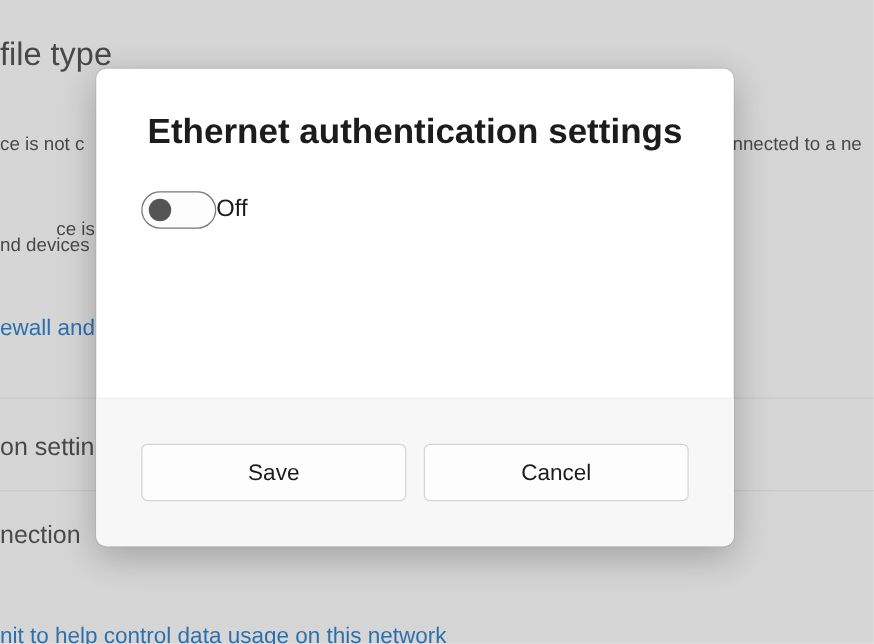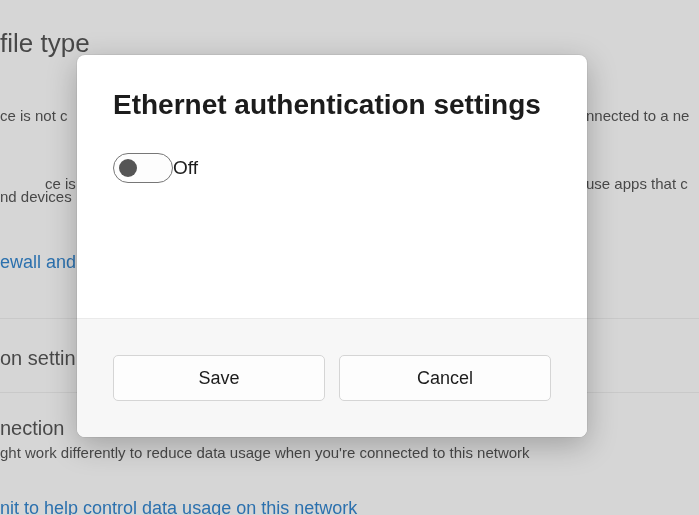"Ethernet authentication settings" .dialog-body { text-align: none -> center }
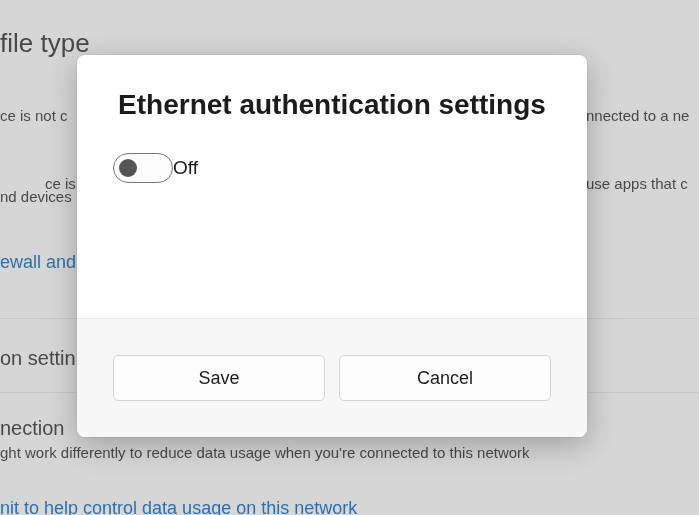"use apps that c" div.bg-text { html: <div>use apps that c</div> -> none }
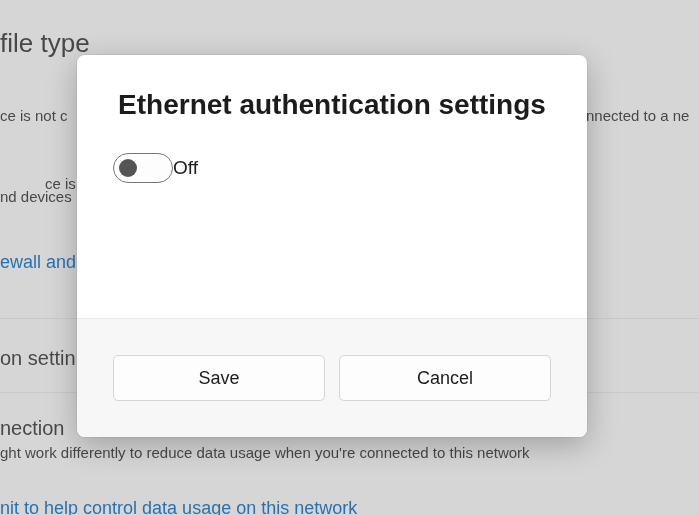"ght work differently to reduce" div.bg-text { html: <div>ght work differently to reduce data usage when you're connected to this network</div> -> none }
